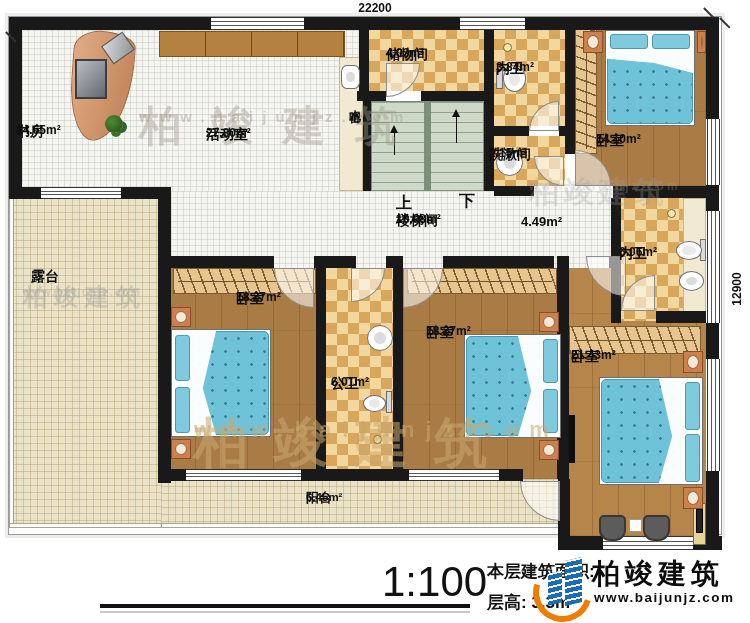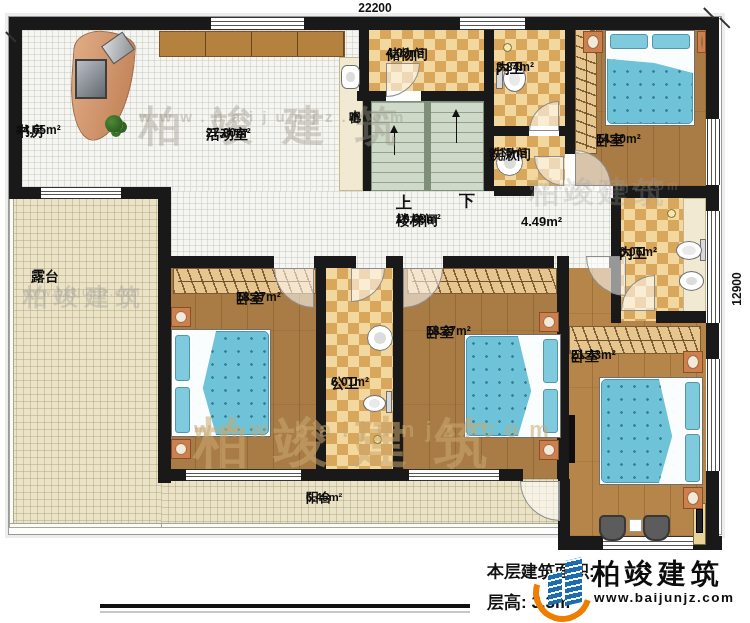"1:100" div { html: none -> <div>1:100</div> }
